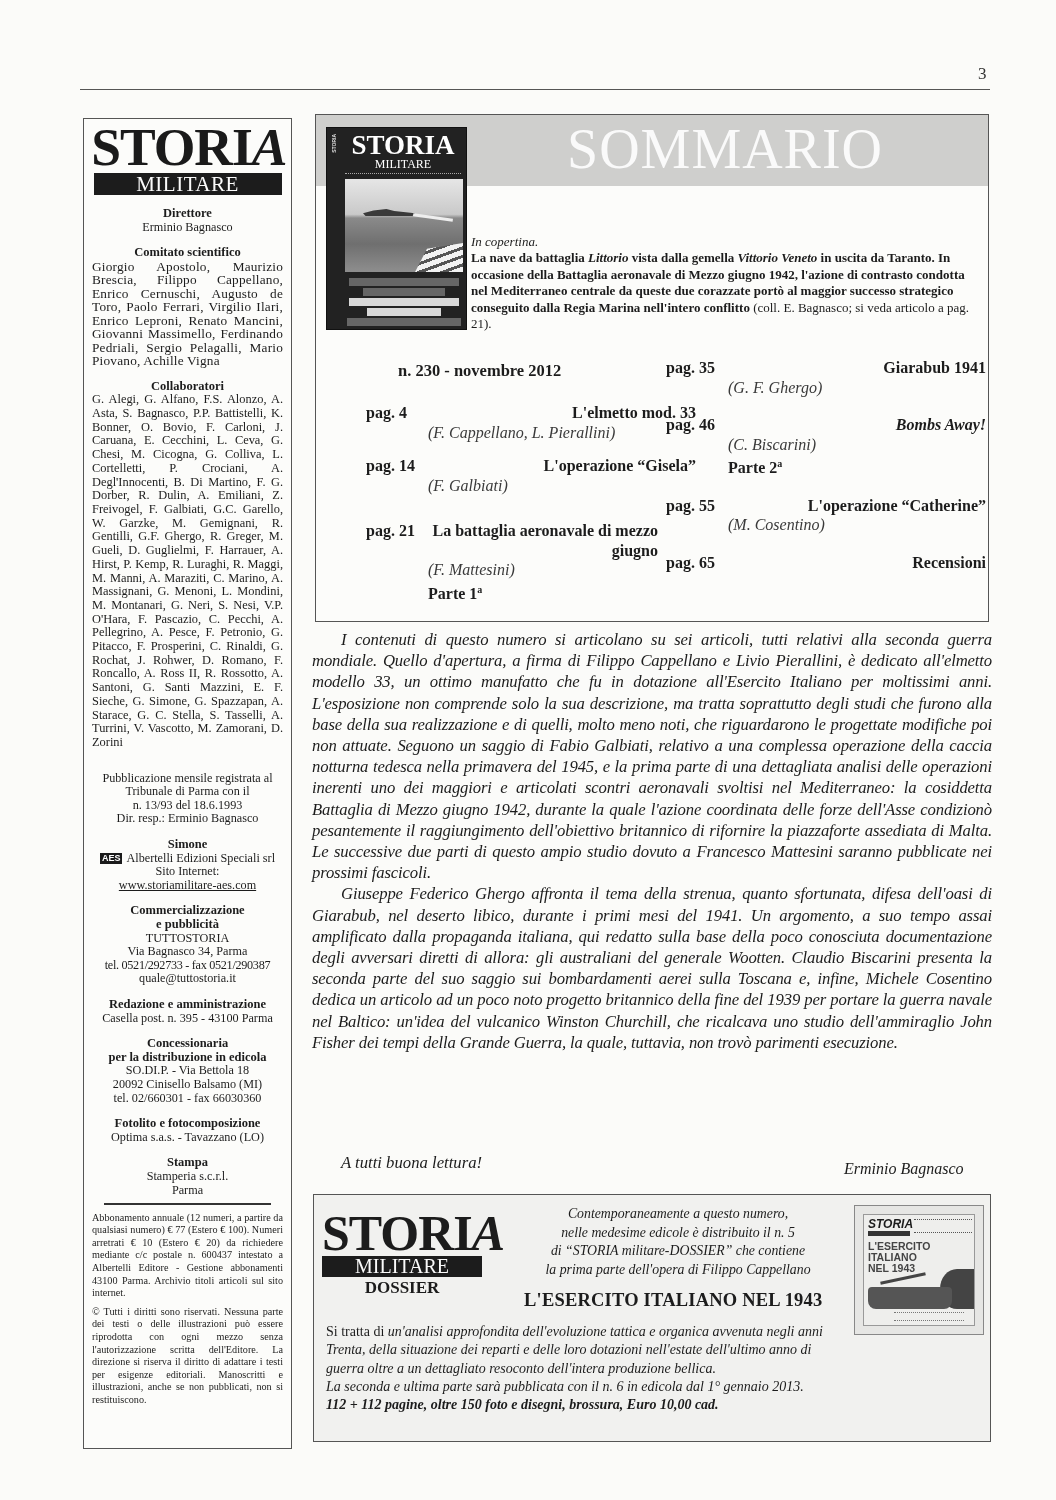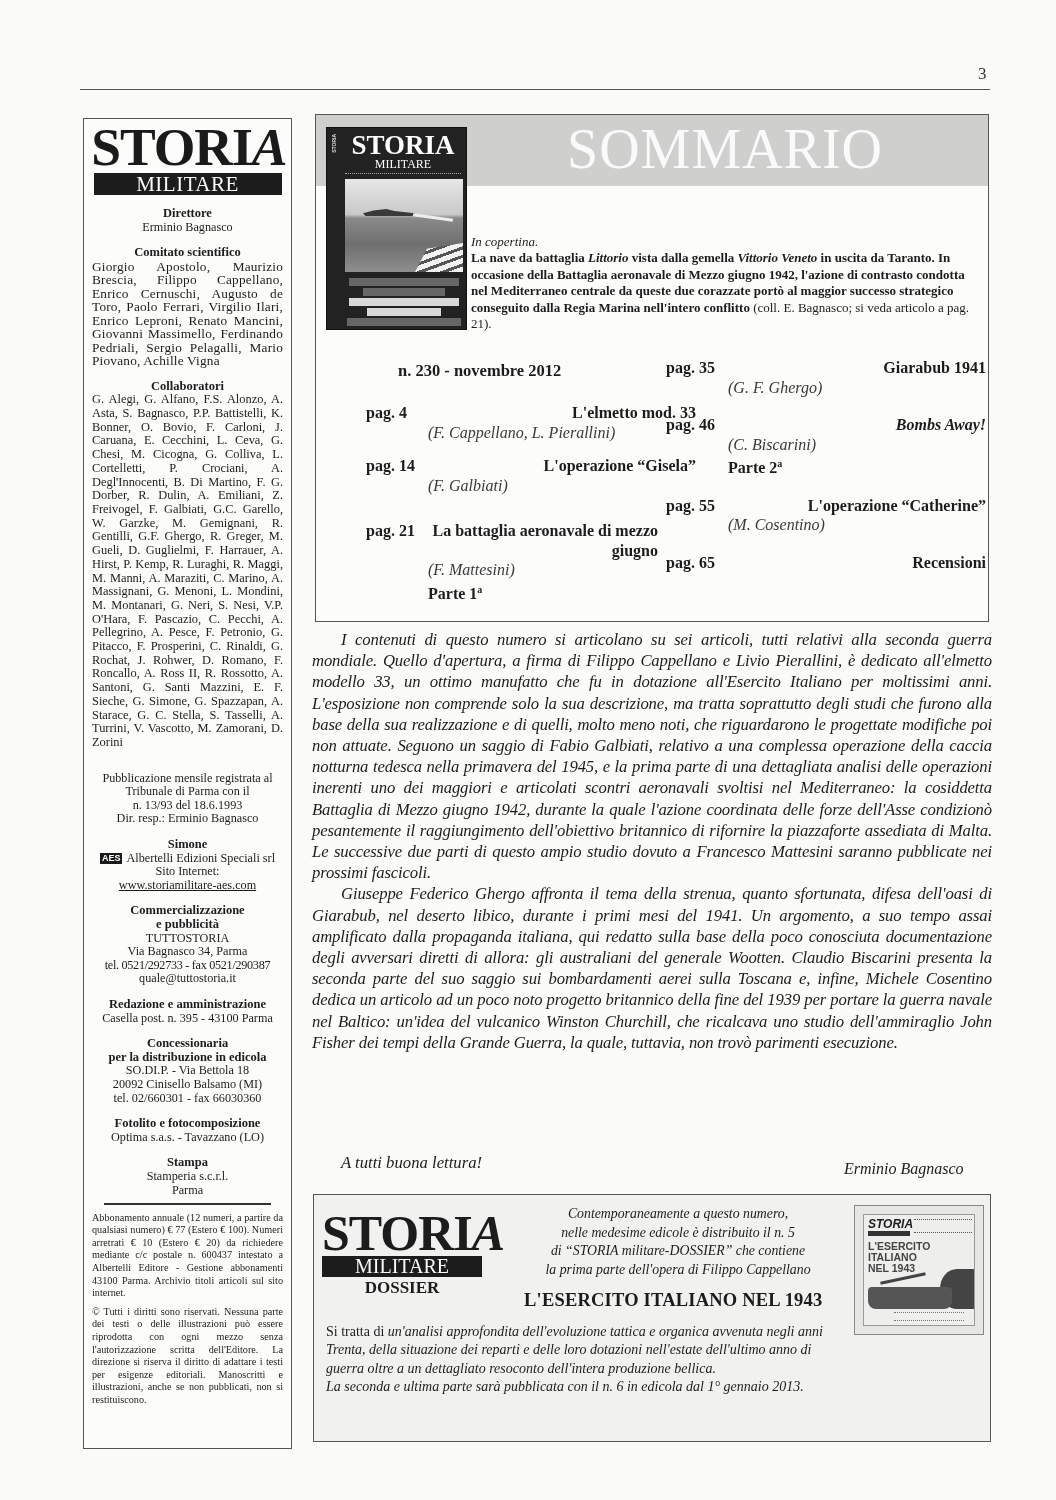"112 + 112 pagine, oltre" div.bi { html: none -> <div>112 + 112 pagine, oltre 150 foto e disegni, brossura, Euro 10,00 cad.</div> }
